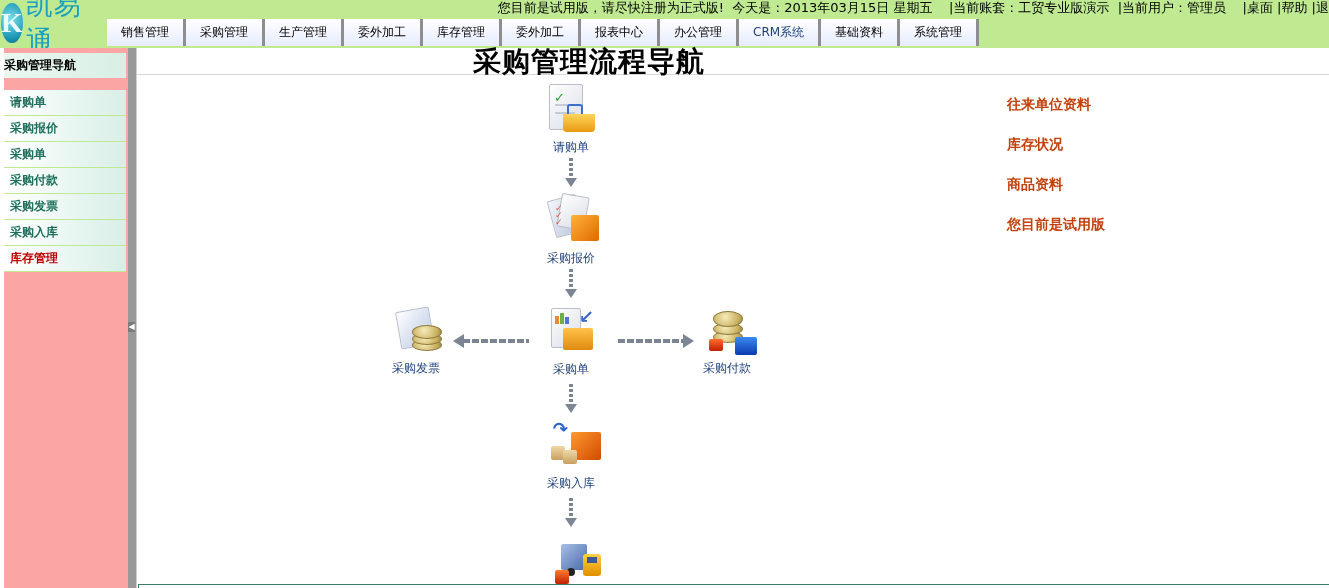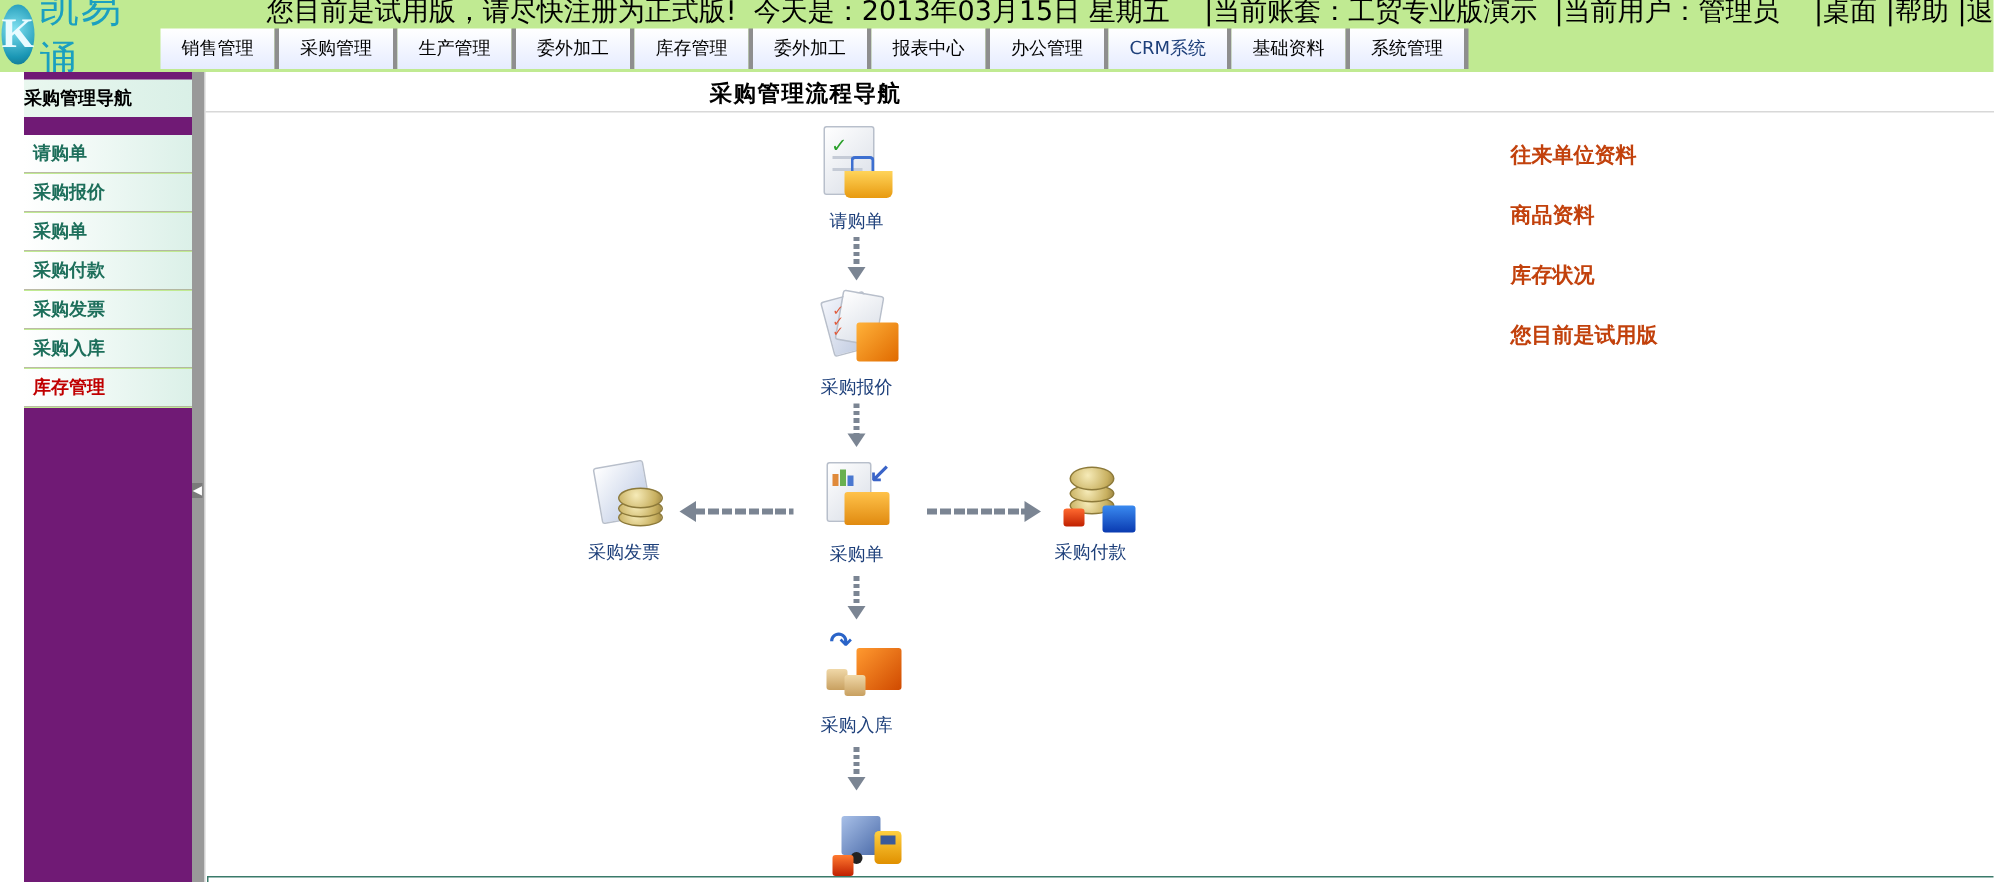"您目前是试用版，请尽快注册为正式版! 今天是：2013年03月15日 星期五" #status { font-size: 18px -> 13px }
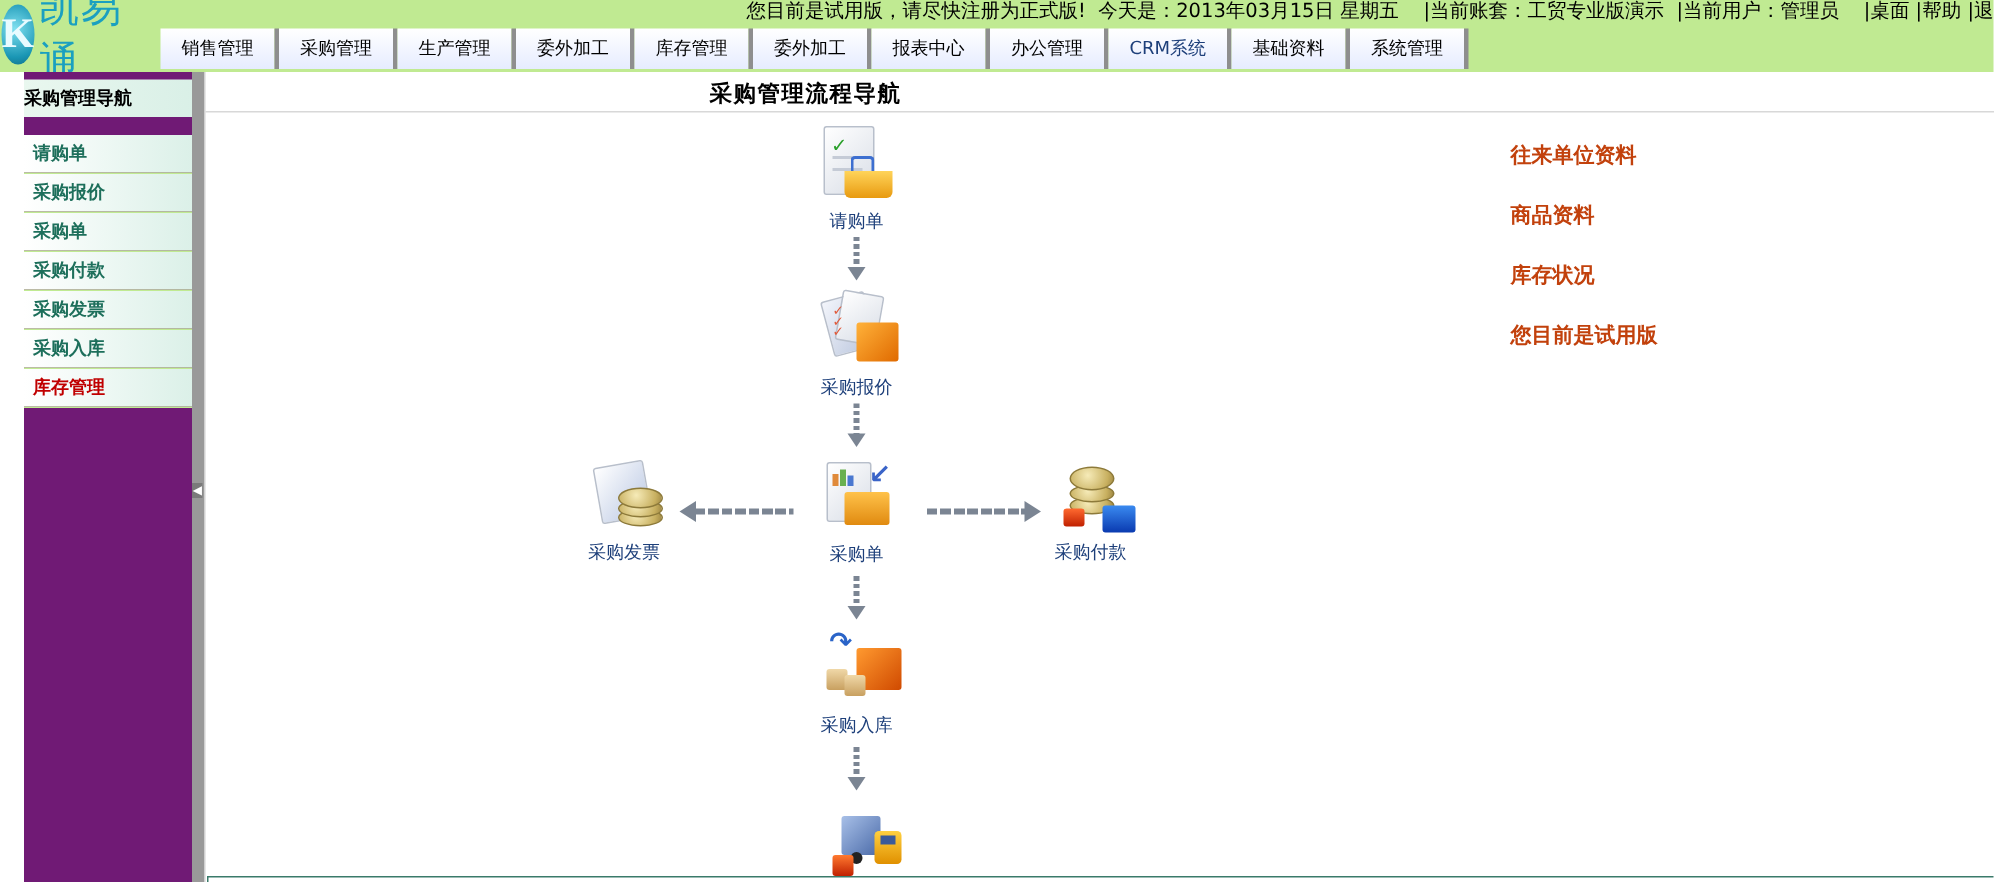"采购管理导航" #sidebar { background: #701a75 -> #fca5a5; left: 16px -> 4px }
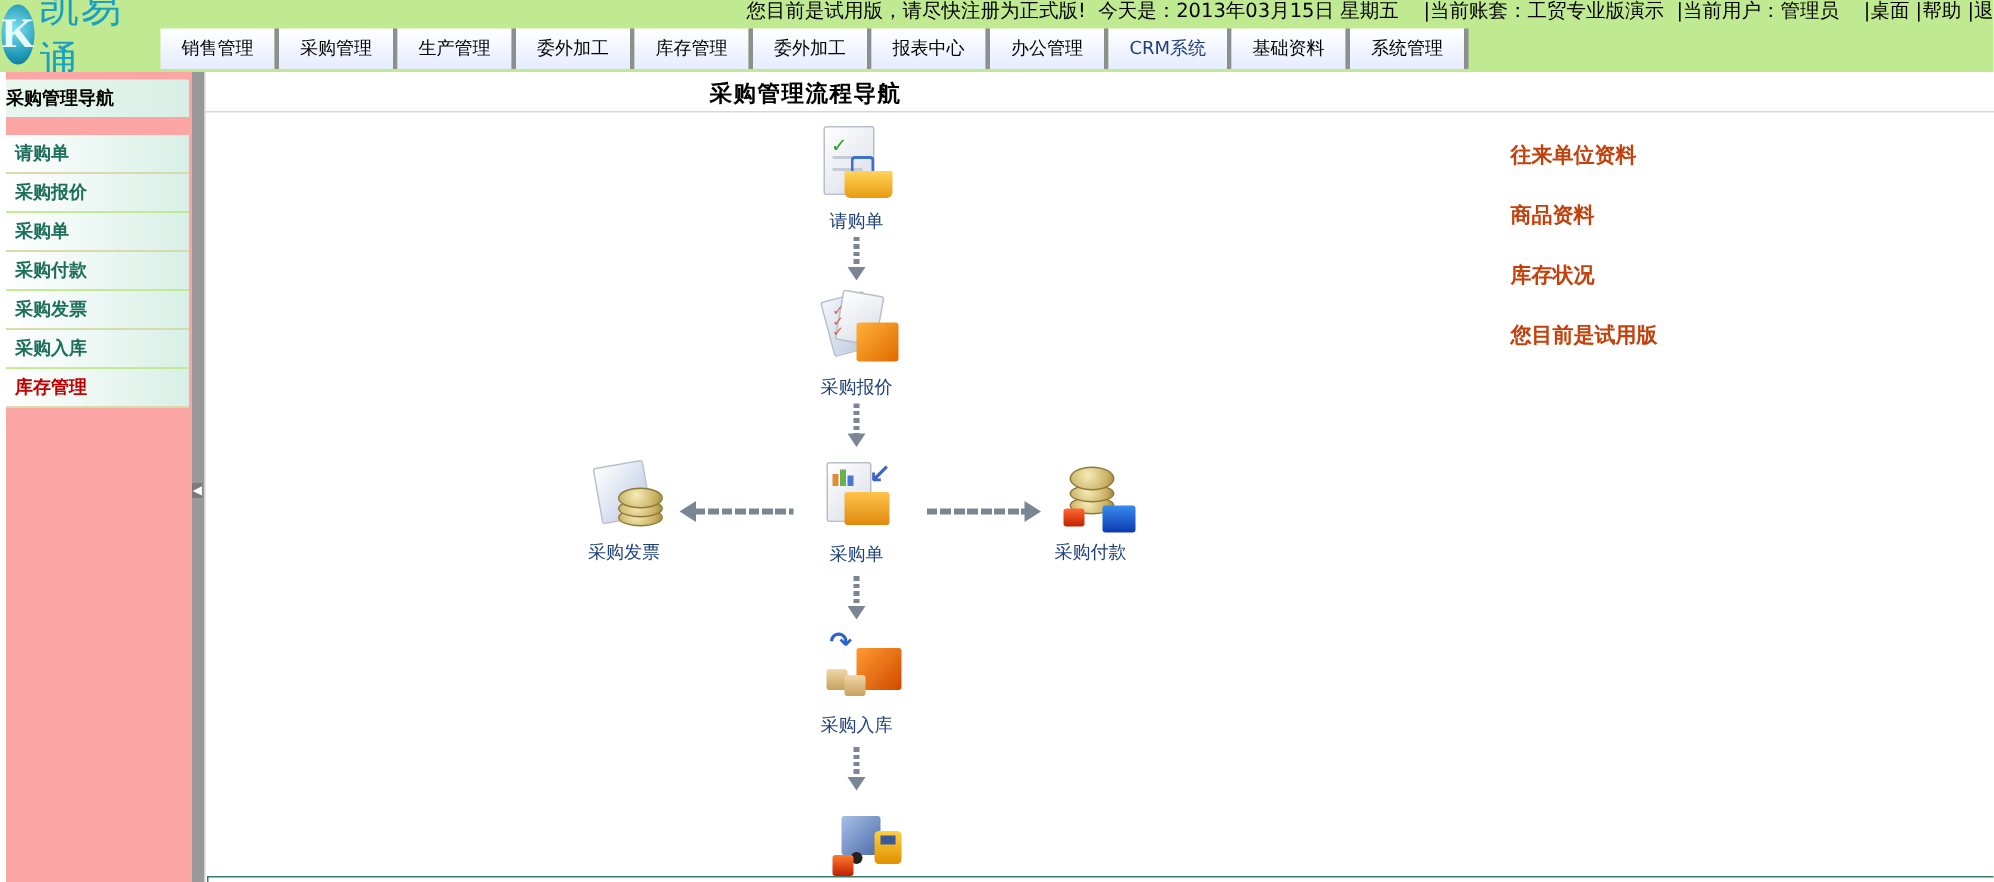"采购管理流程导航" #main .title { font-size: 15px -> 28px }
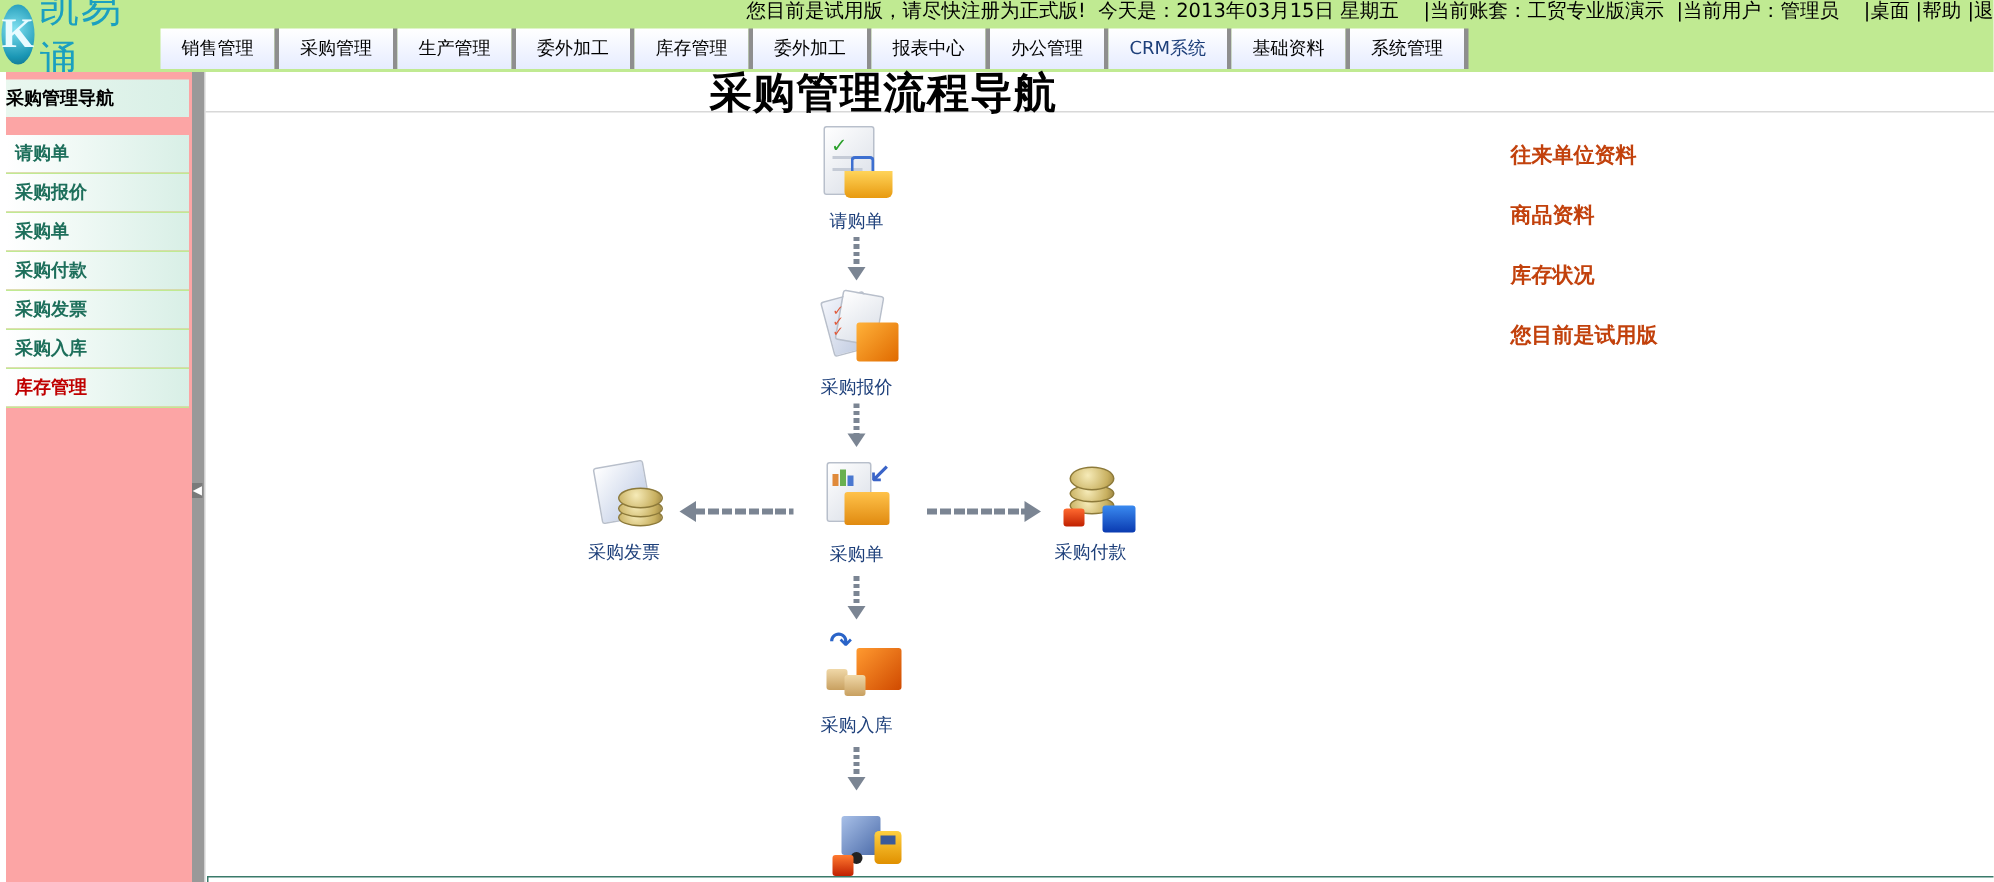"商品资料" a.qlink { order: before "库存状况" -> after "库存状况" }
